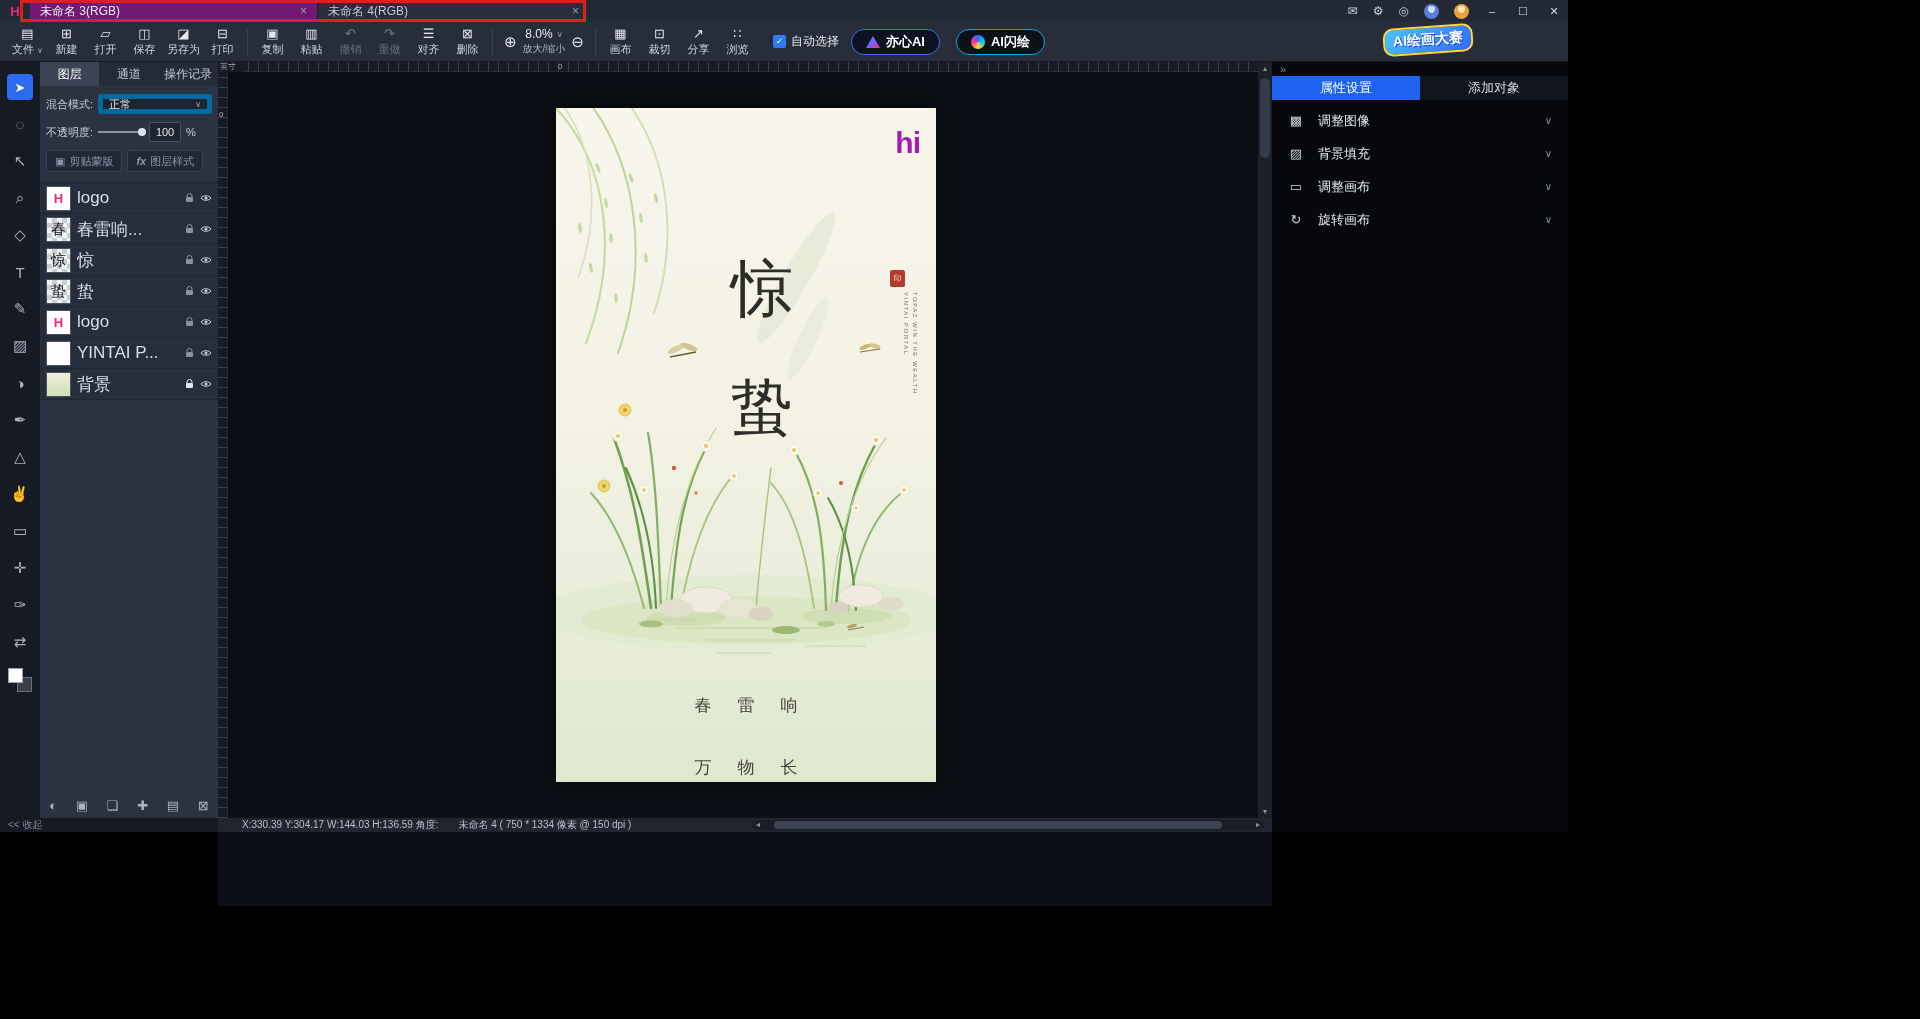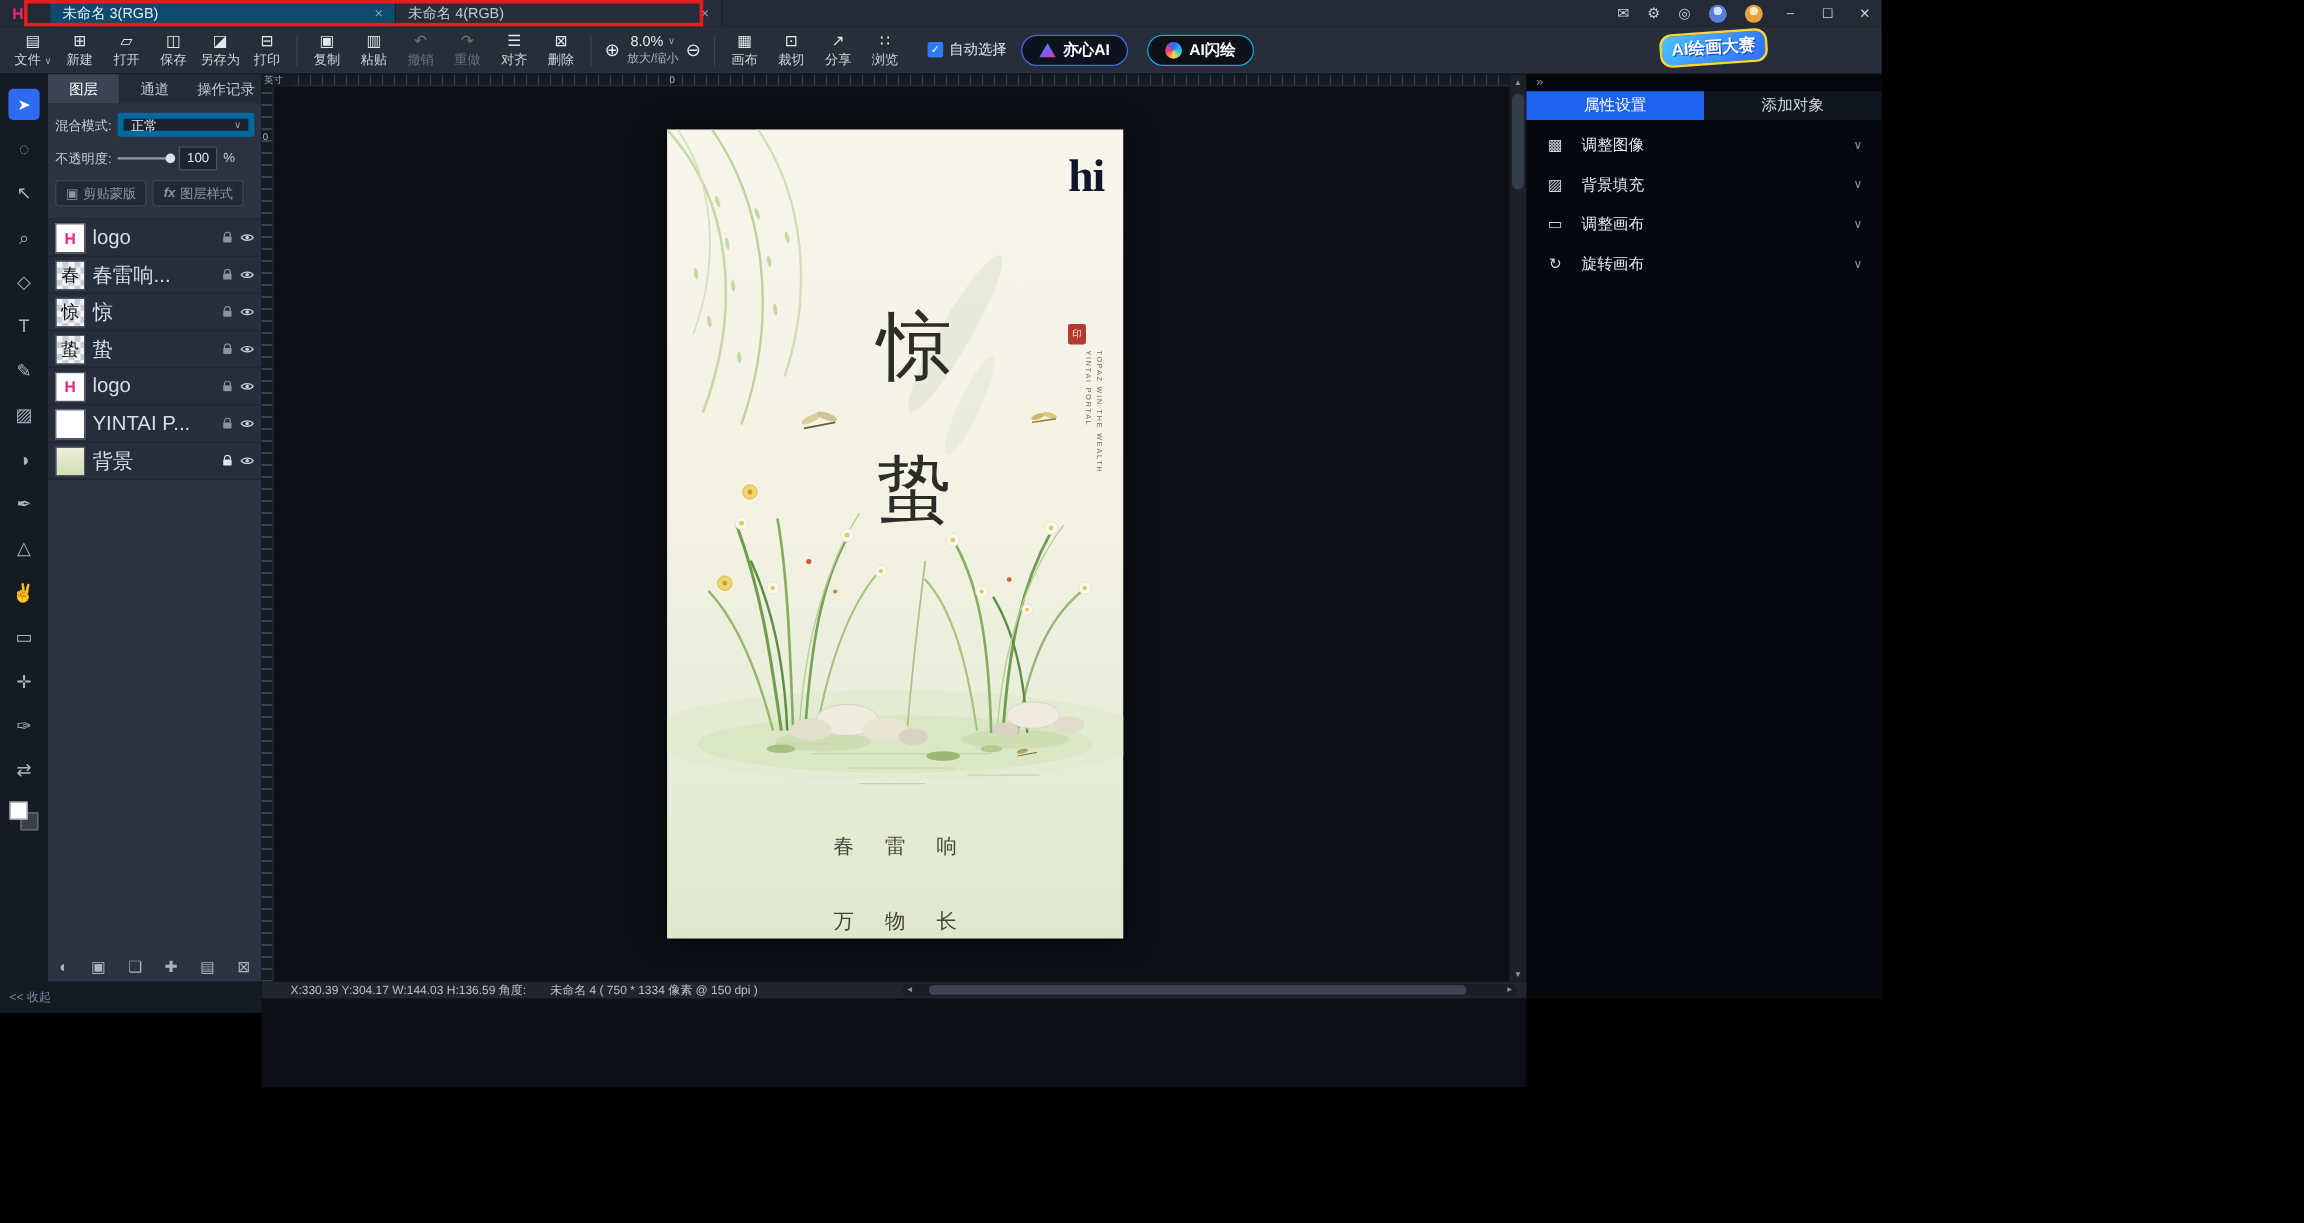"未命名 3(RGB)" .tab-active { background: #0c4a6e -> #701a75; margin-left: 12px -> none }
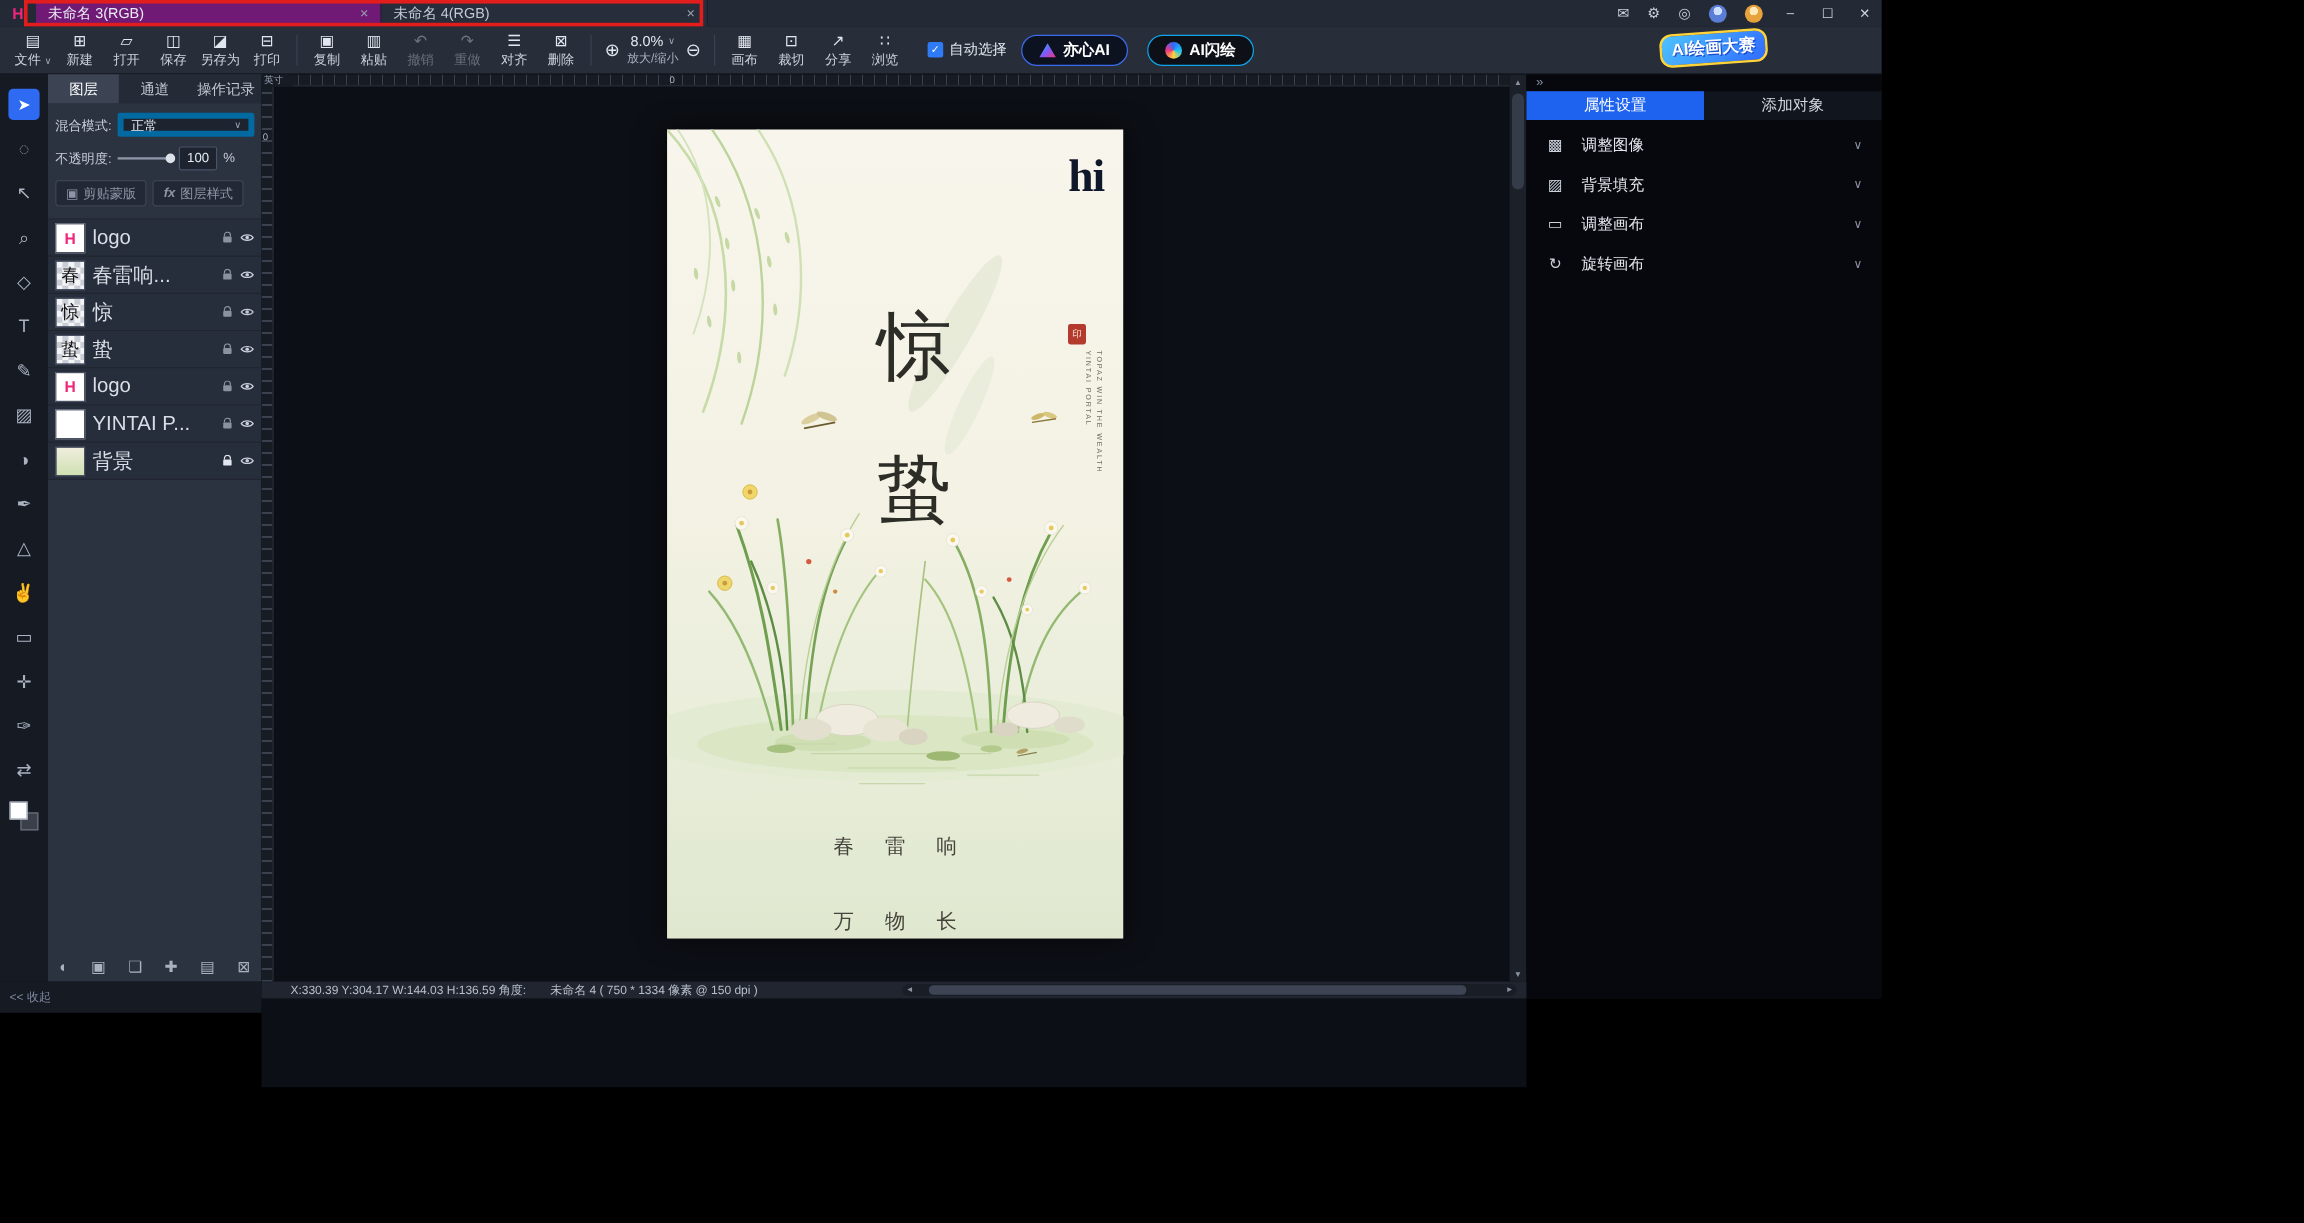"hi" .p-logo { color: #0f172a -> #a21caf; font-family: Liberation Serif, serif -> none; font-size: 38px -> 30px }
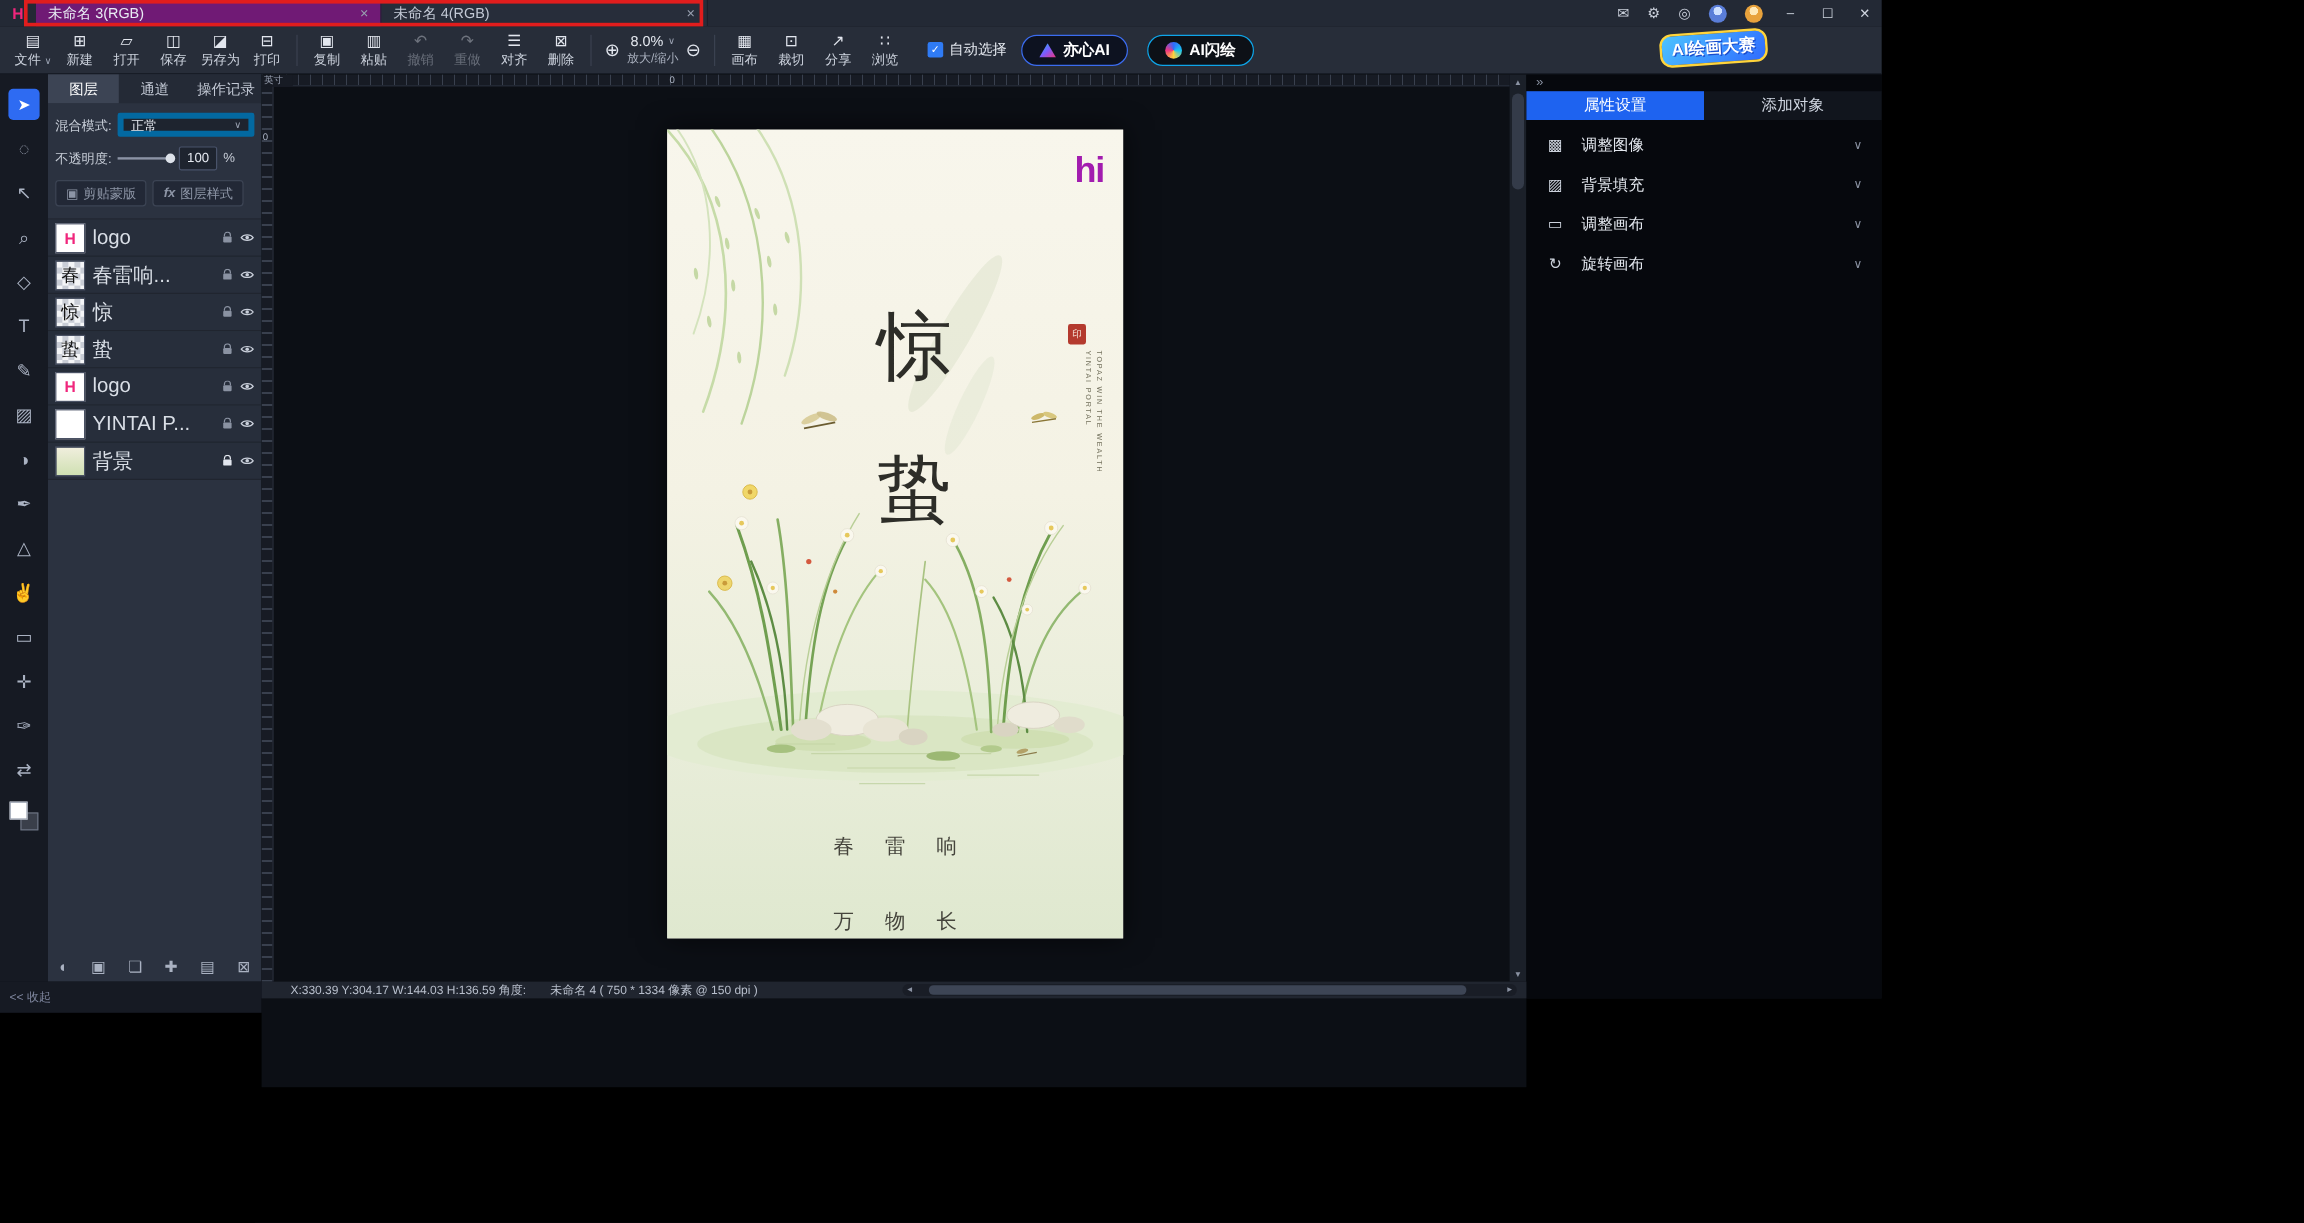"<< 收起" .status-left { height: 26px -> 14px }
